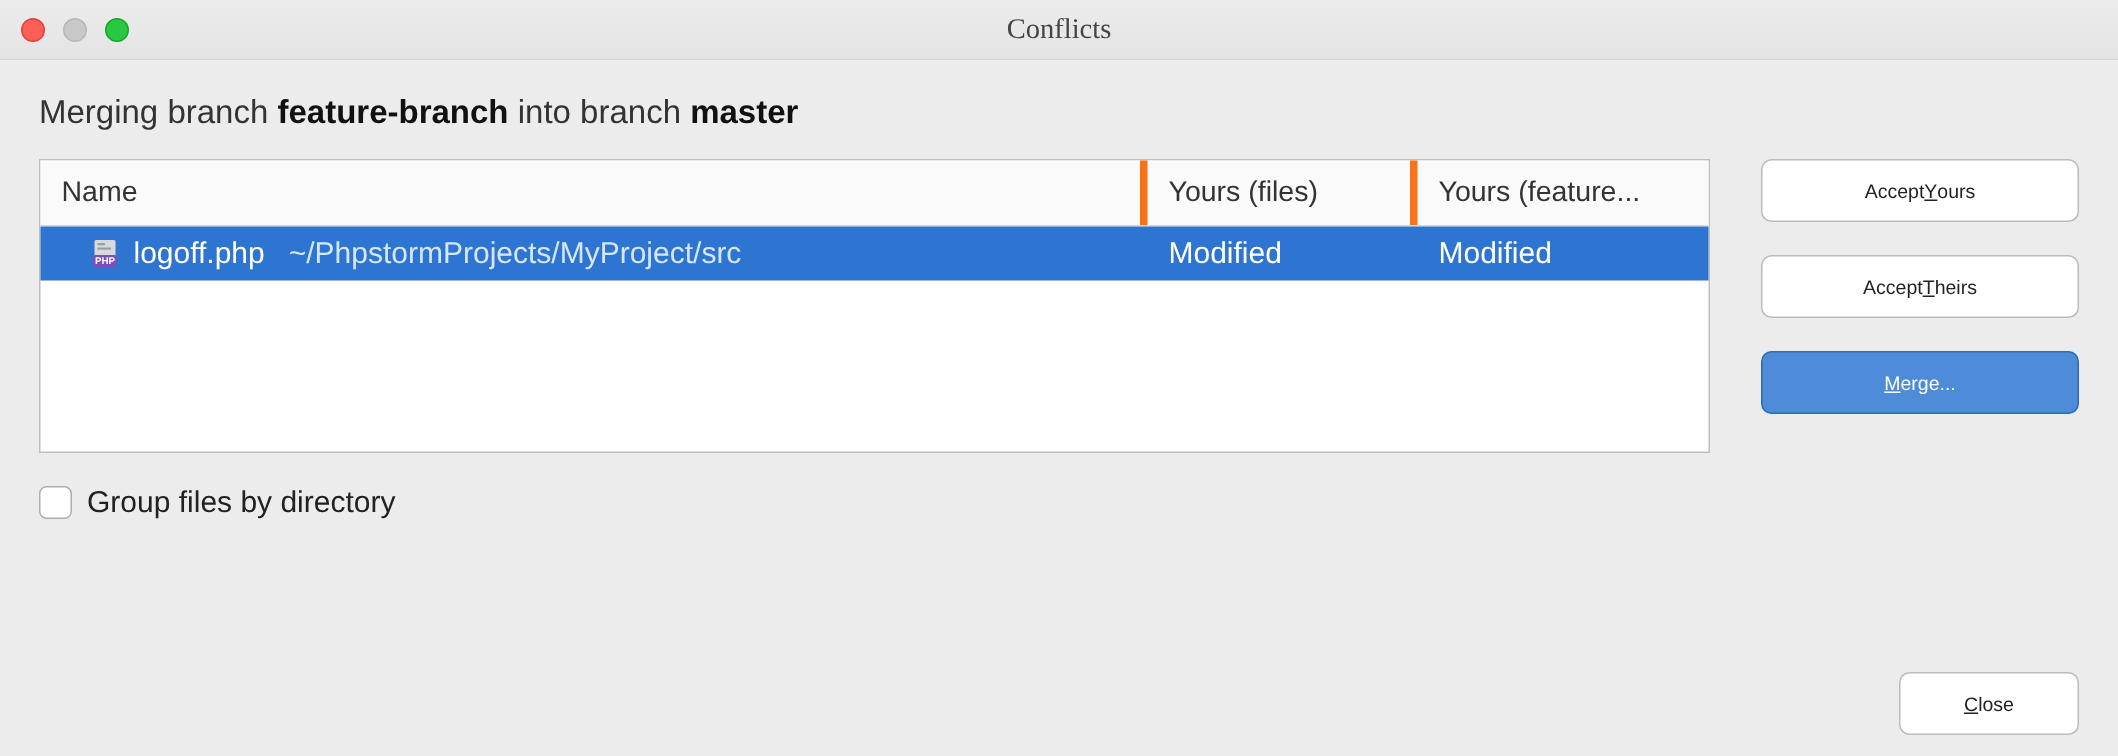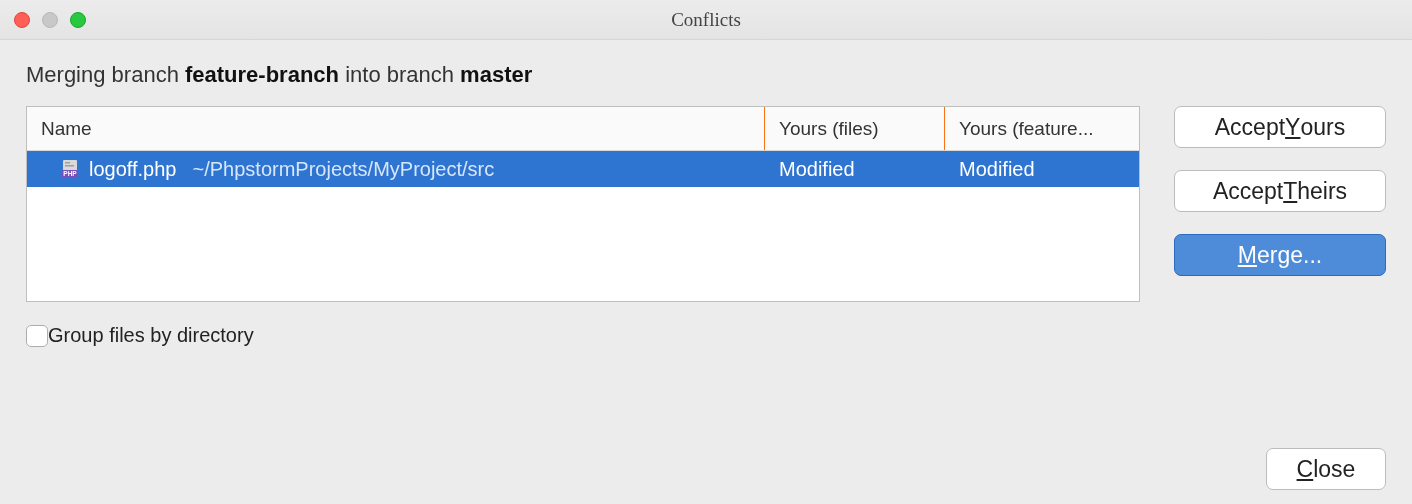"Name" .th { border-right: 1px solid #f97316 -> 5px solid #f97316 }
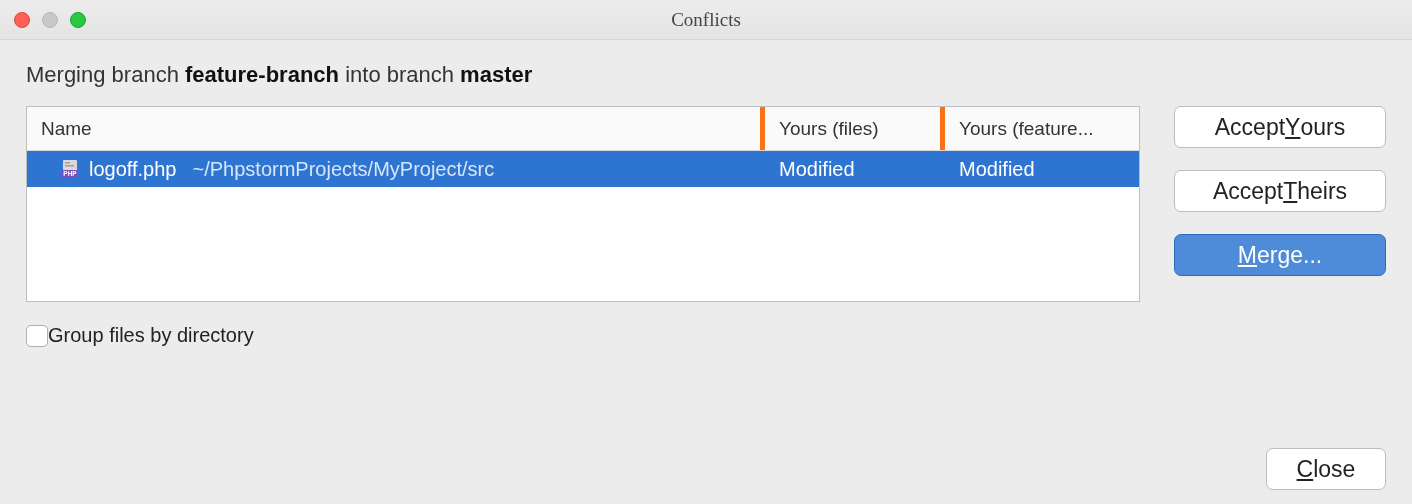"Accept ours" .btn { font-size: 23px -> 13px }
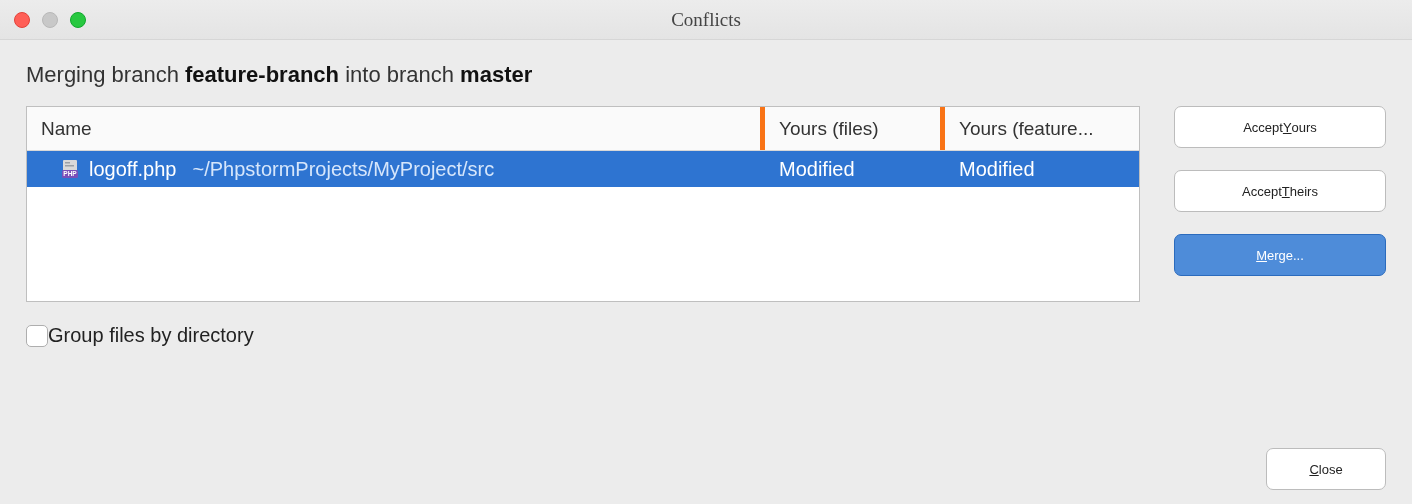"Group files by directory" .checkbox-row { align-items: flex-end -> flex-start; gap: none -> 10px }
